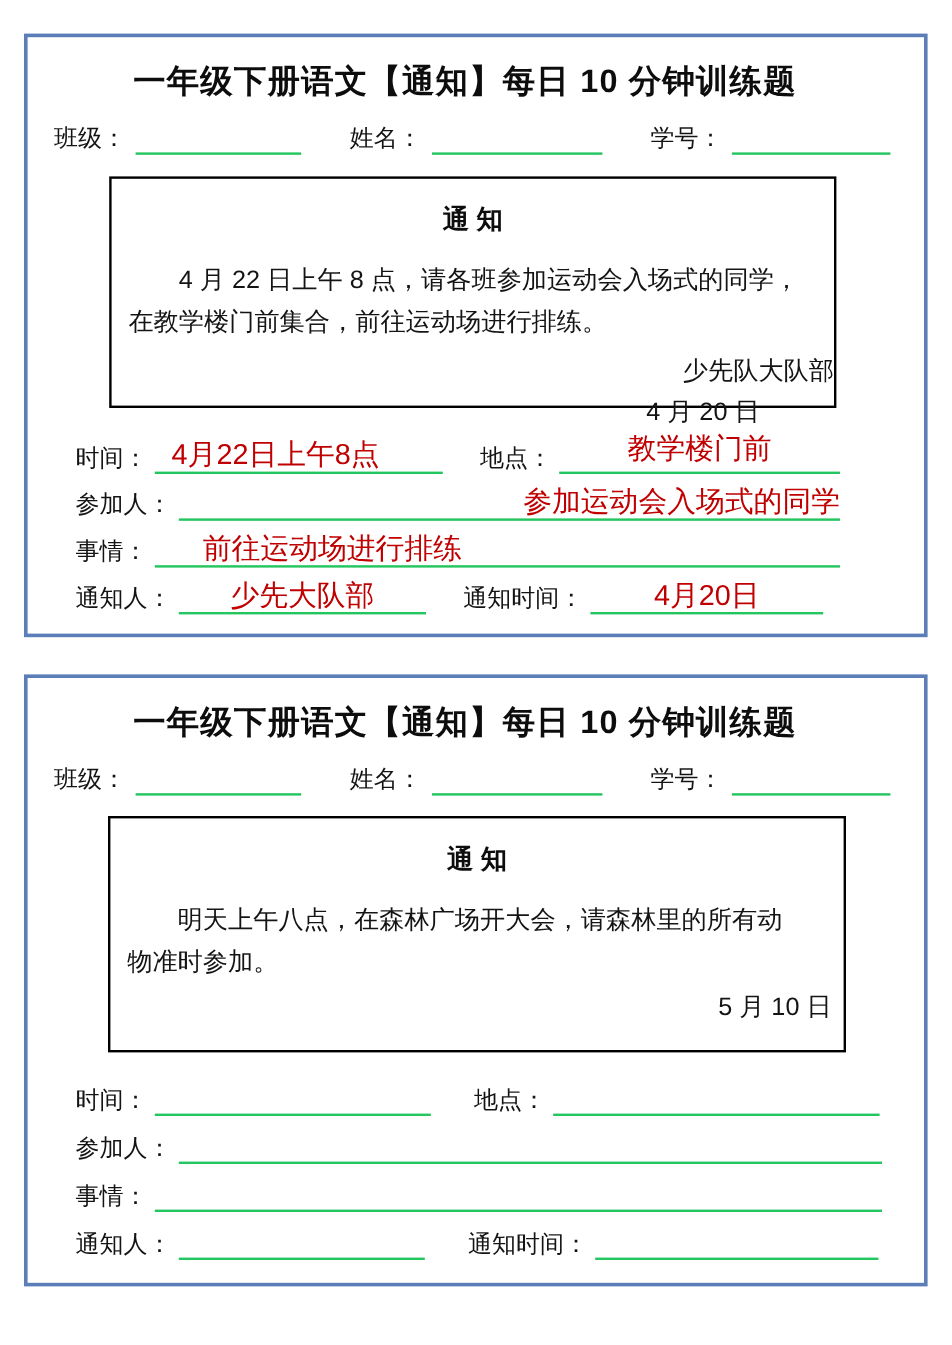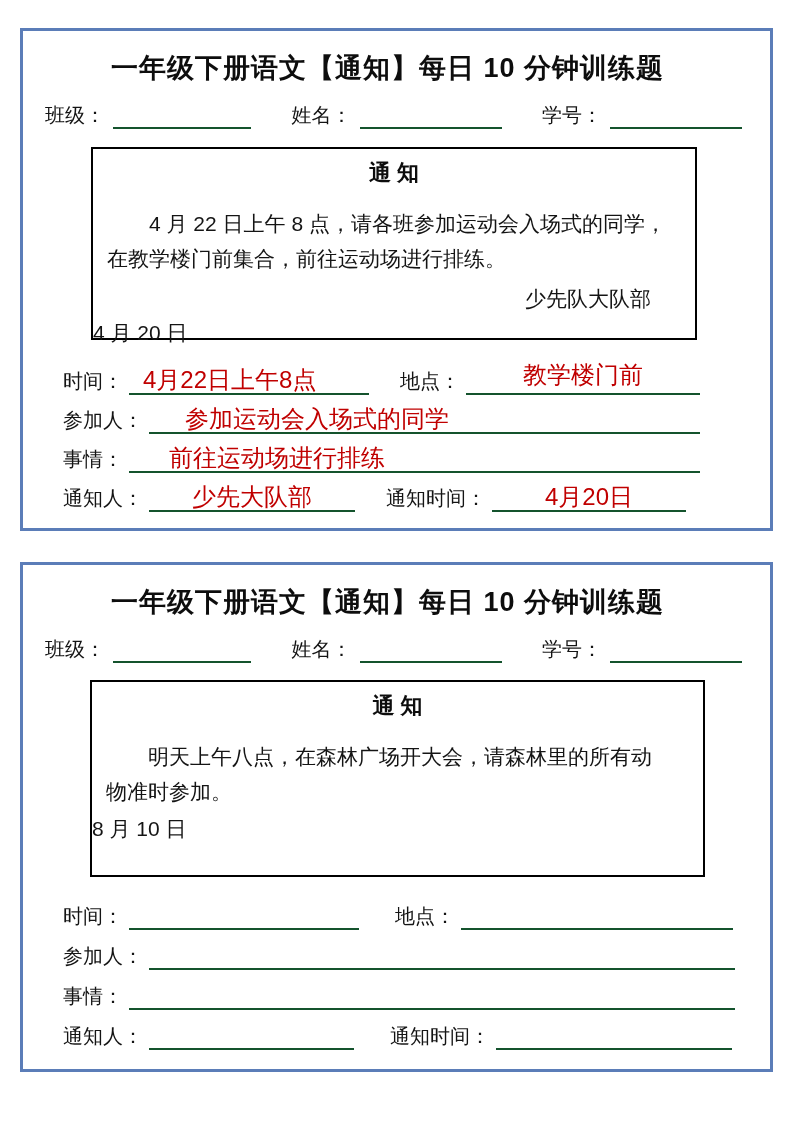"通 知" .n-head { margin-top: 9px -> 19px }
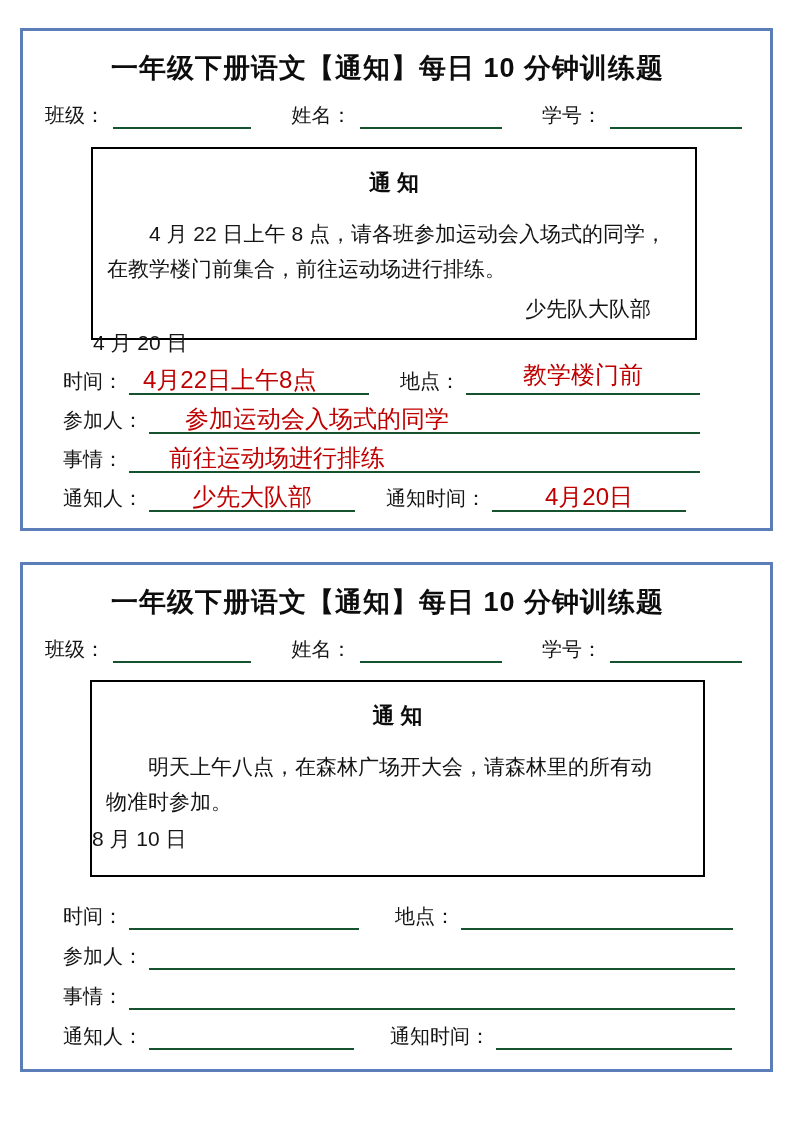"少先队大队部" #sheet1 .n-sign { padding-right: 44px -> none }
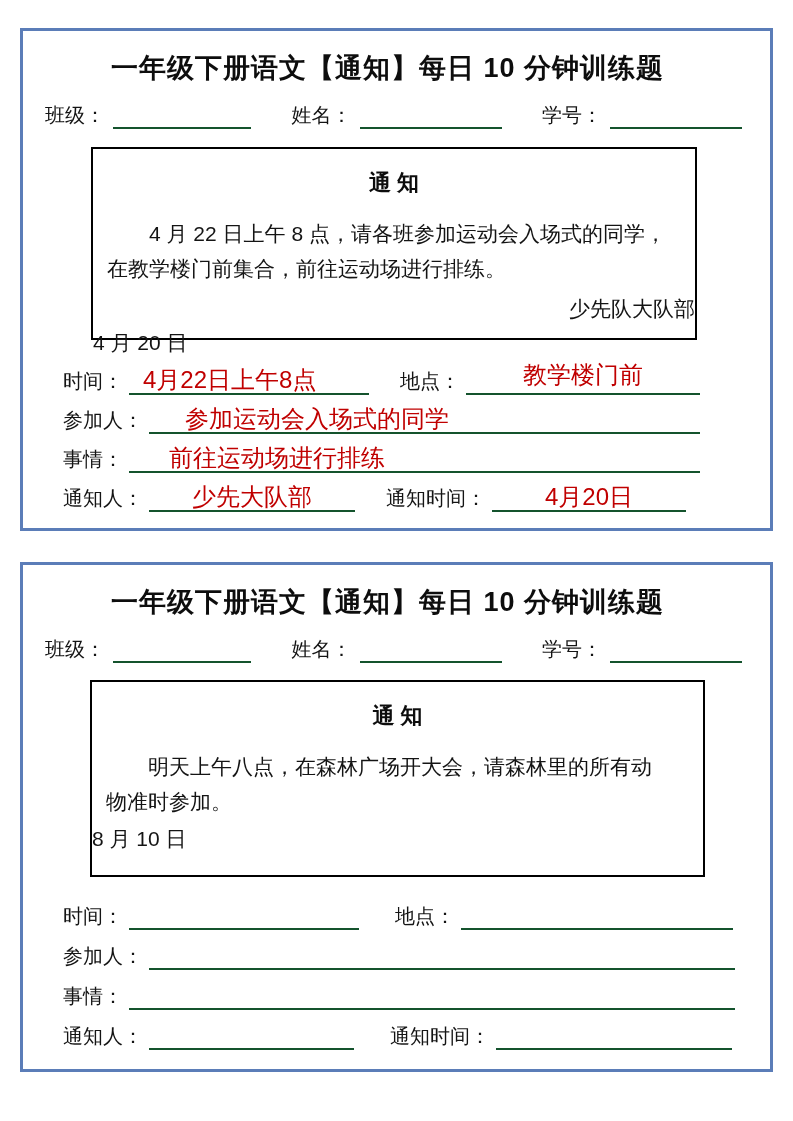"4 月 20 日" .n-date { text-align: left -> right }
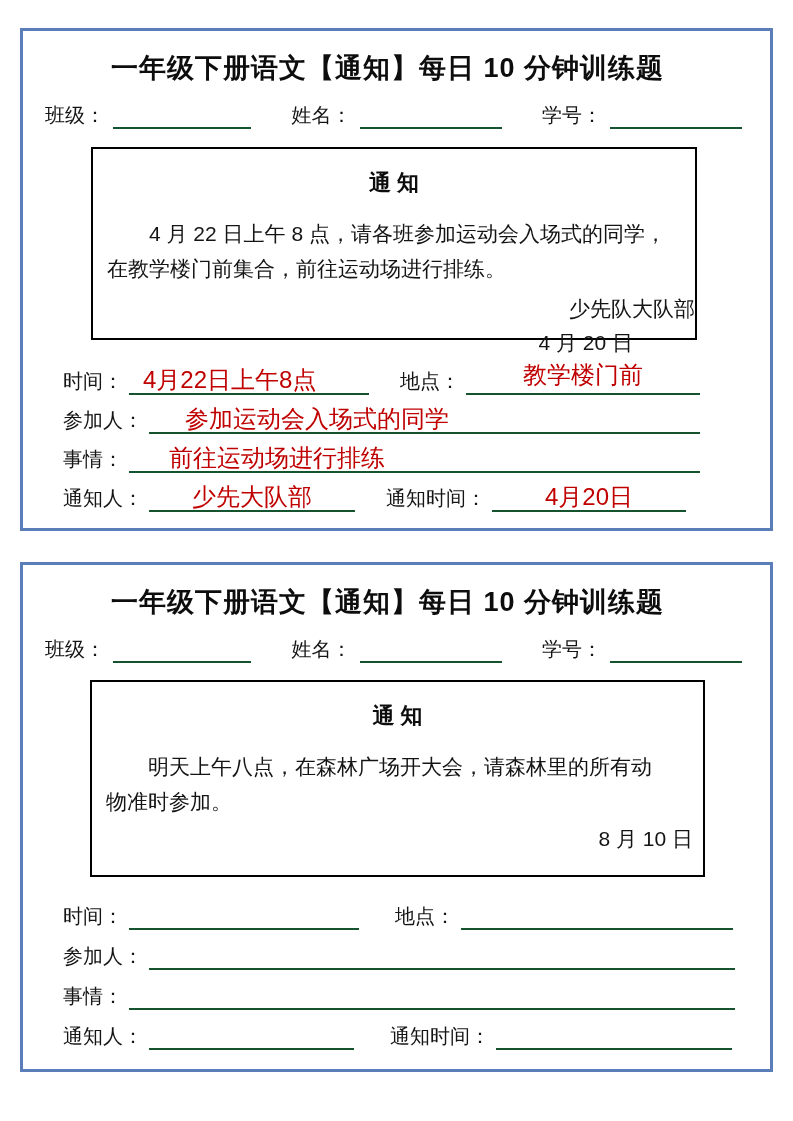"4月22日上午8点" .blank { border-bottom: 2px solid #14532d -> 2px solid #22c55e }
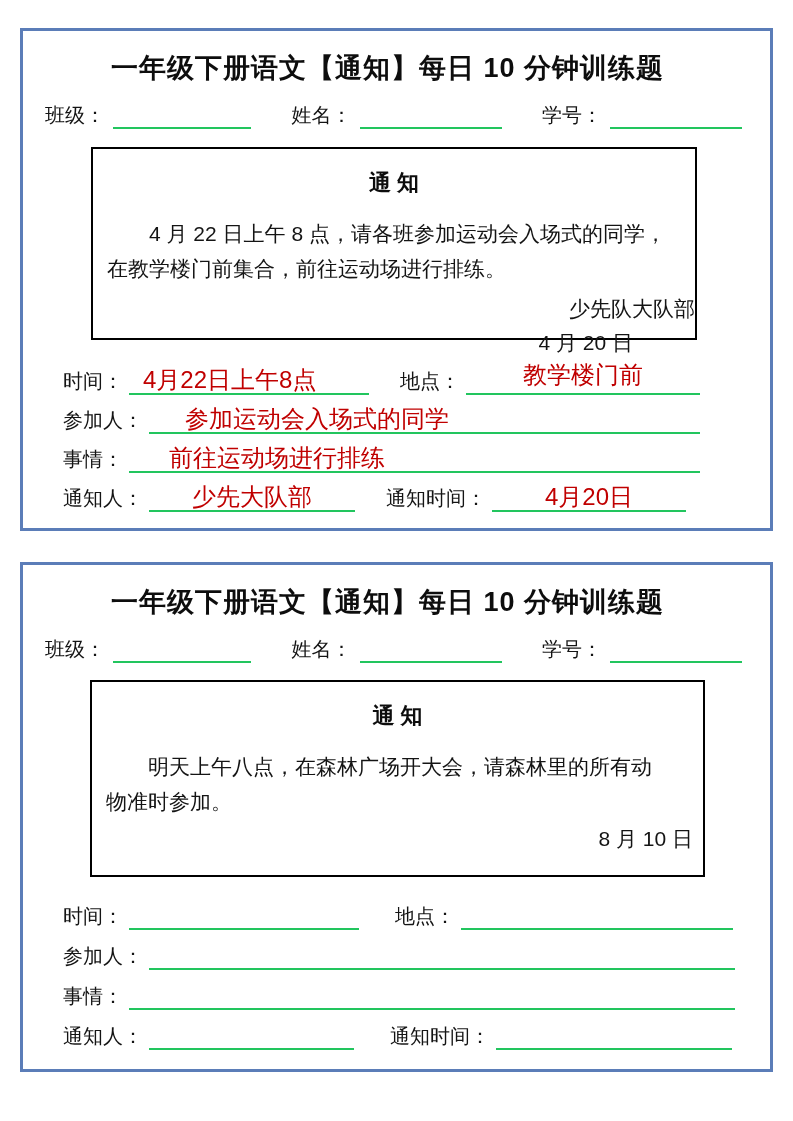"参加运动会入场式的同学" #sheet1 .part-line { text-align: none -> right }
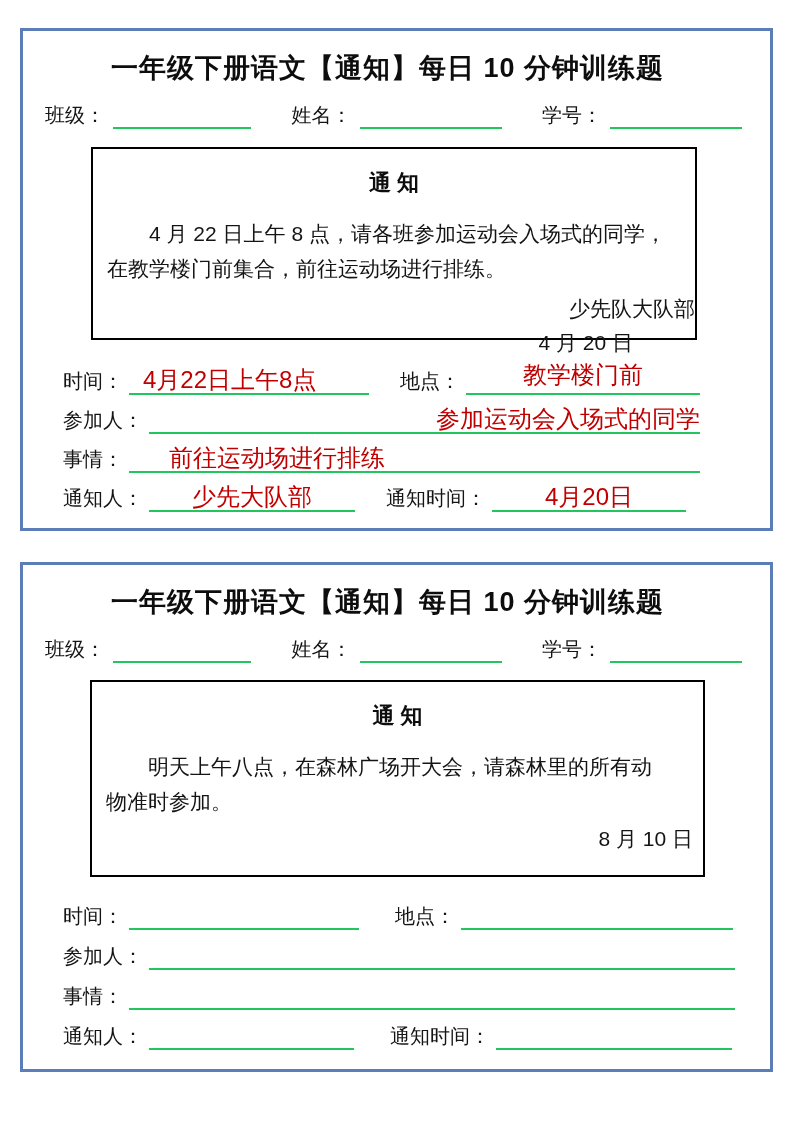"8 月 10 日" div.n-date { text: 8 -> 5 }
